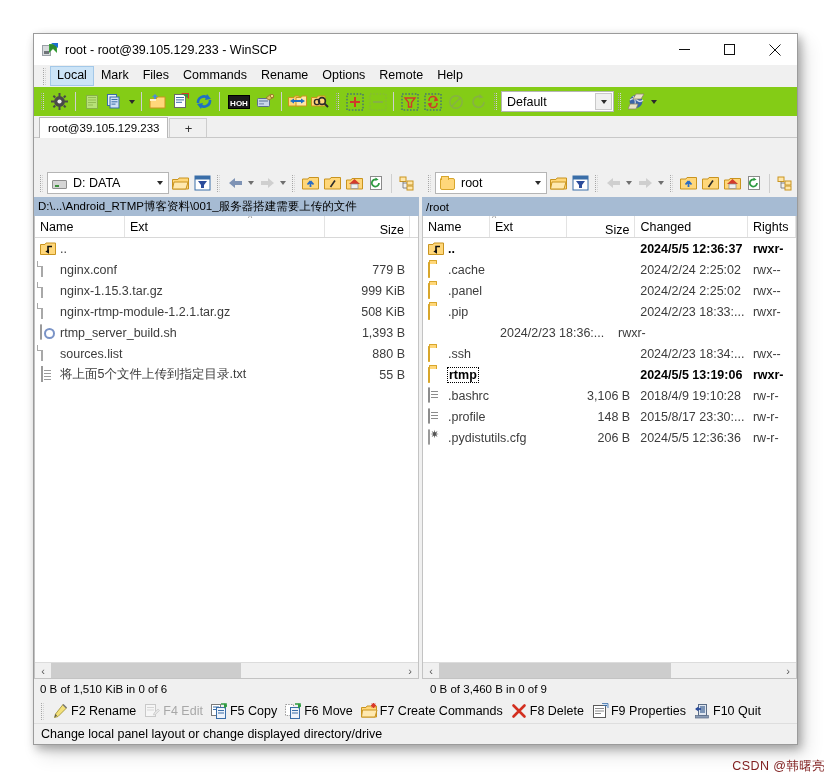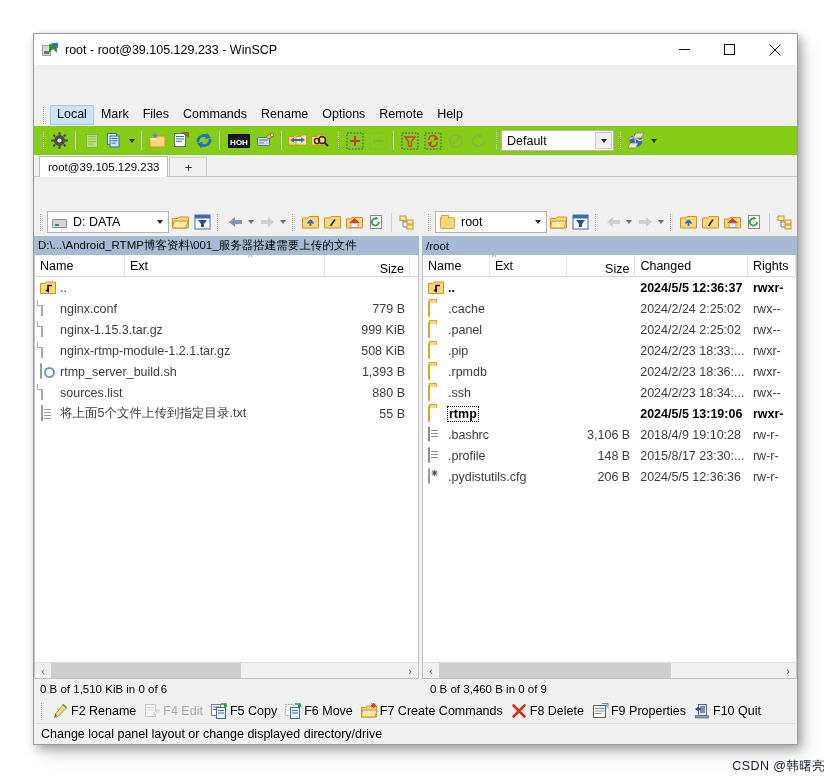"Local" .menubar { margin-top: 39px -> none }
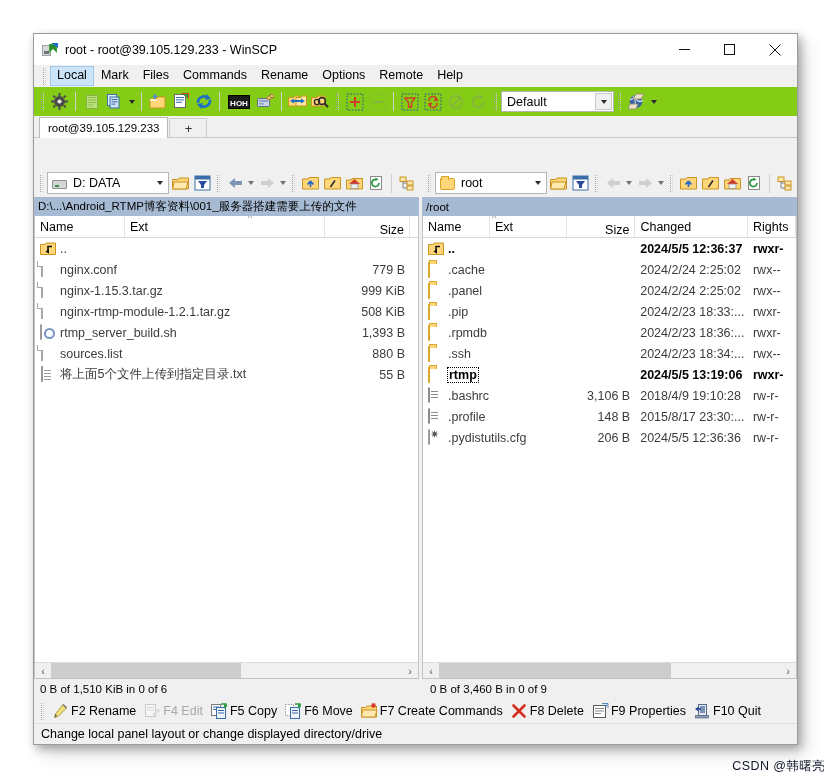".rpmdb" div.c { html: <div> <span><span></span></span> <span>.rpmdb</span> </div> -> none }
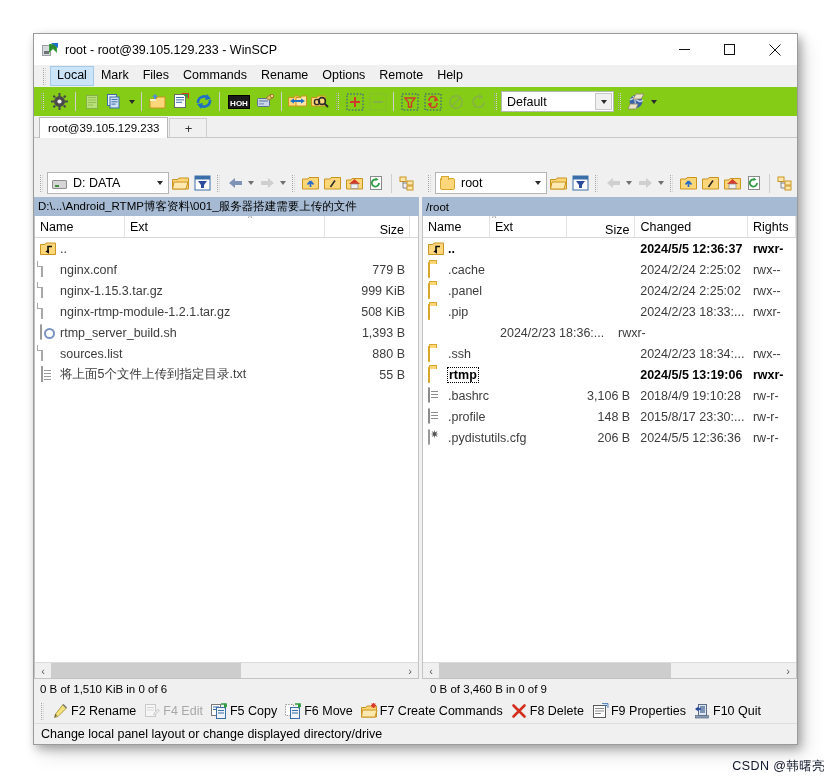"CSDN @韩曙亮" .watermark { color: #0f172a -> #7f1d1d }
